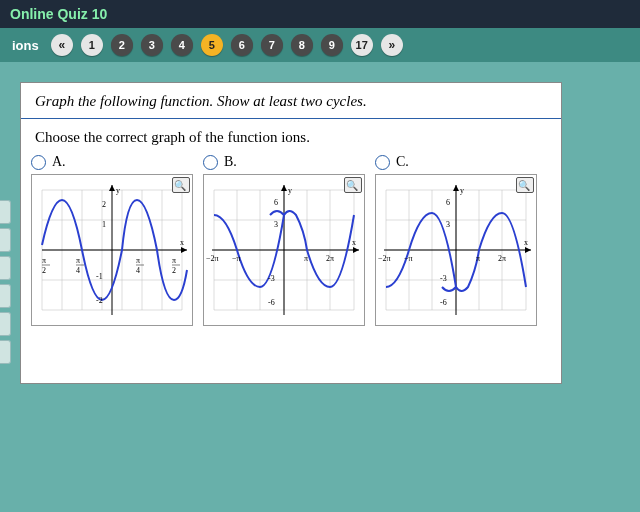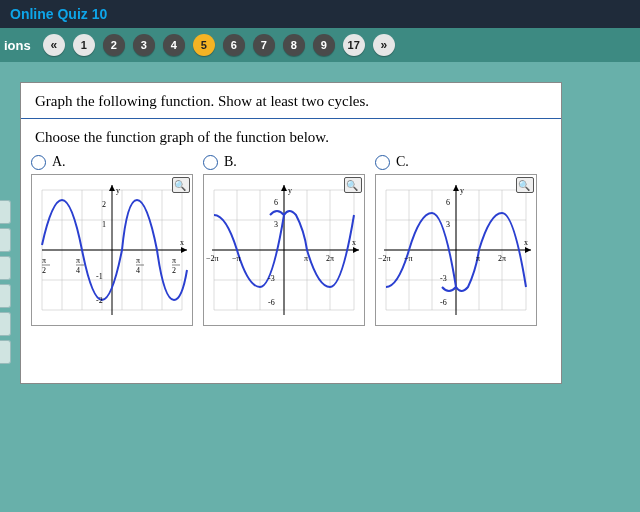"Online Quiz 10" .top-bar { color: #0ea5e9 -> #86efac }
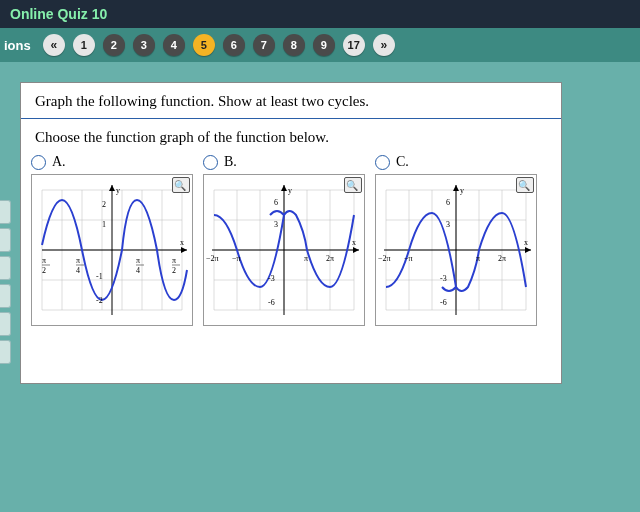"ions" .nav-label { padding-left: 4px -> 12px }
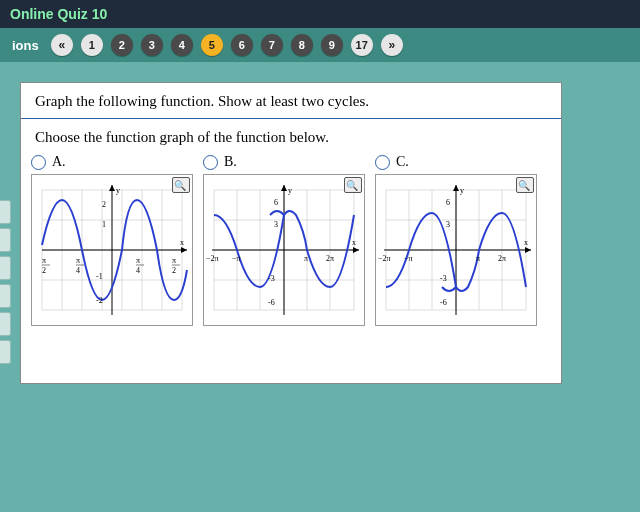"Graph the following function. Show" .q-head { font-style: none -> italic }
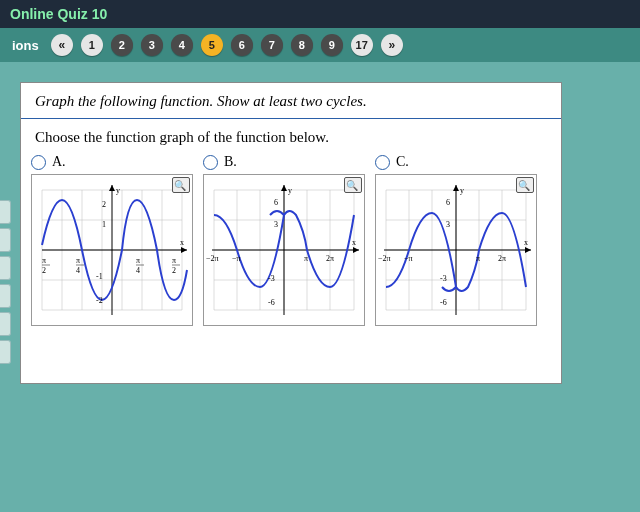"Choose the function graph of" div.choose { text: function graph of the function below -> correct graph of the function ions }
